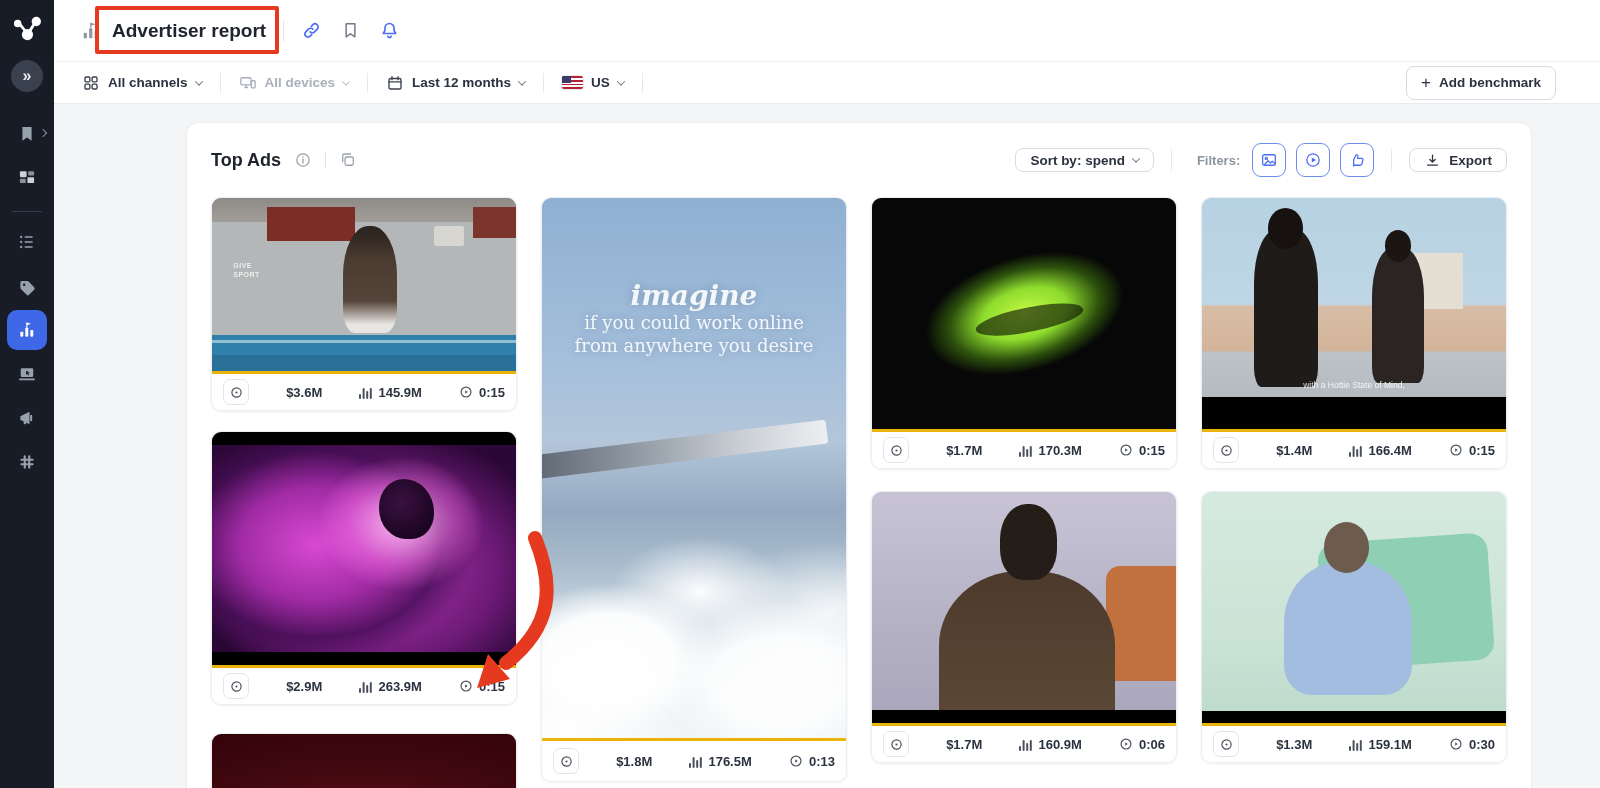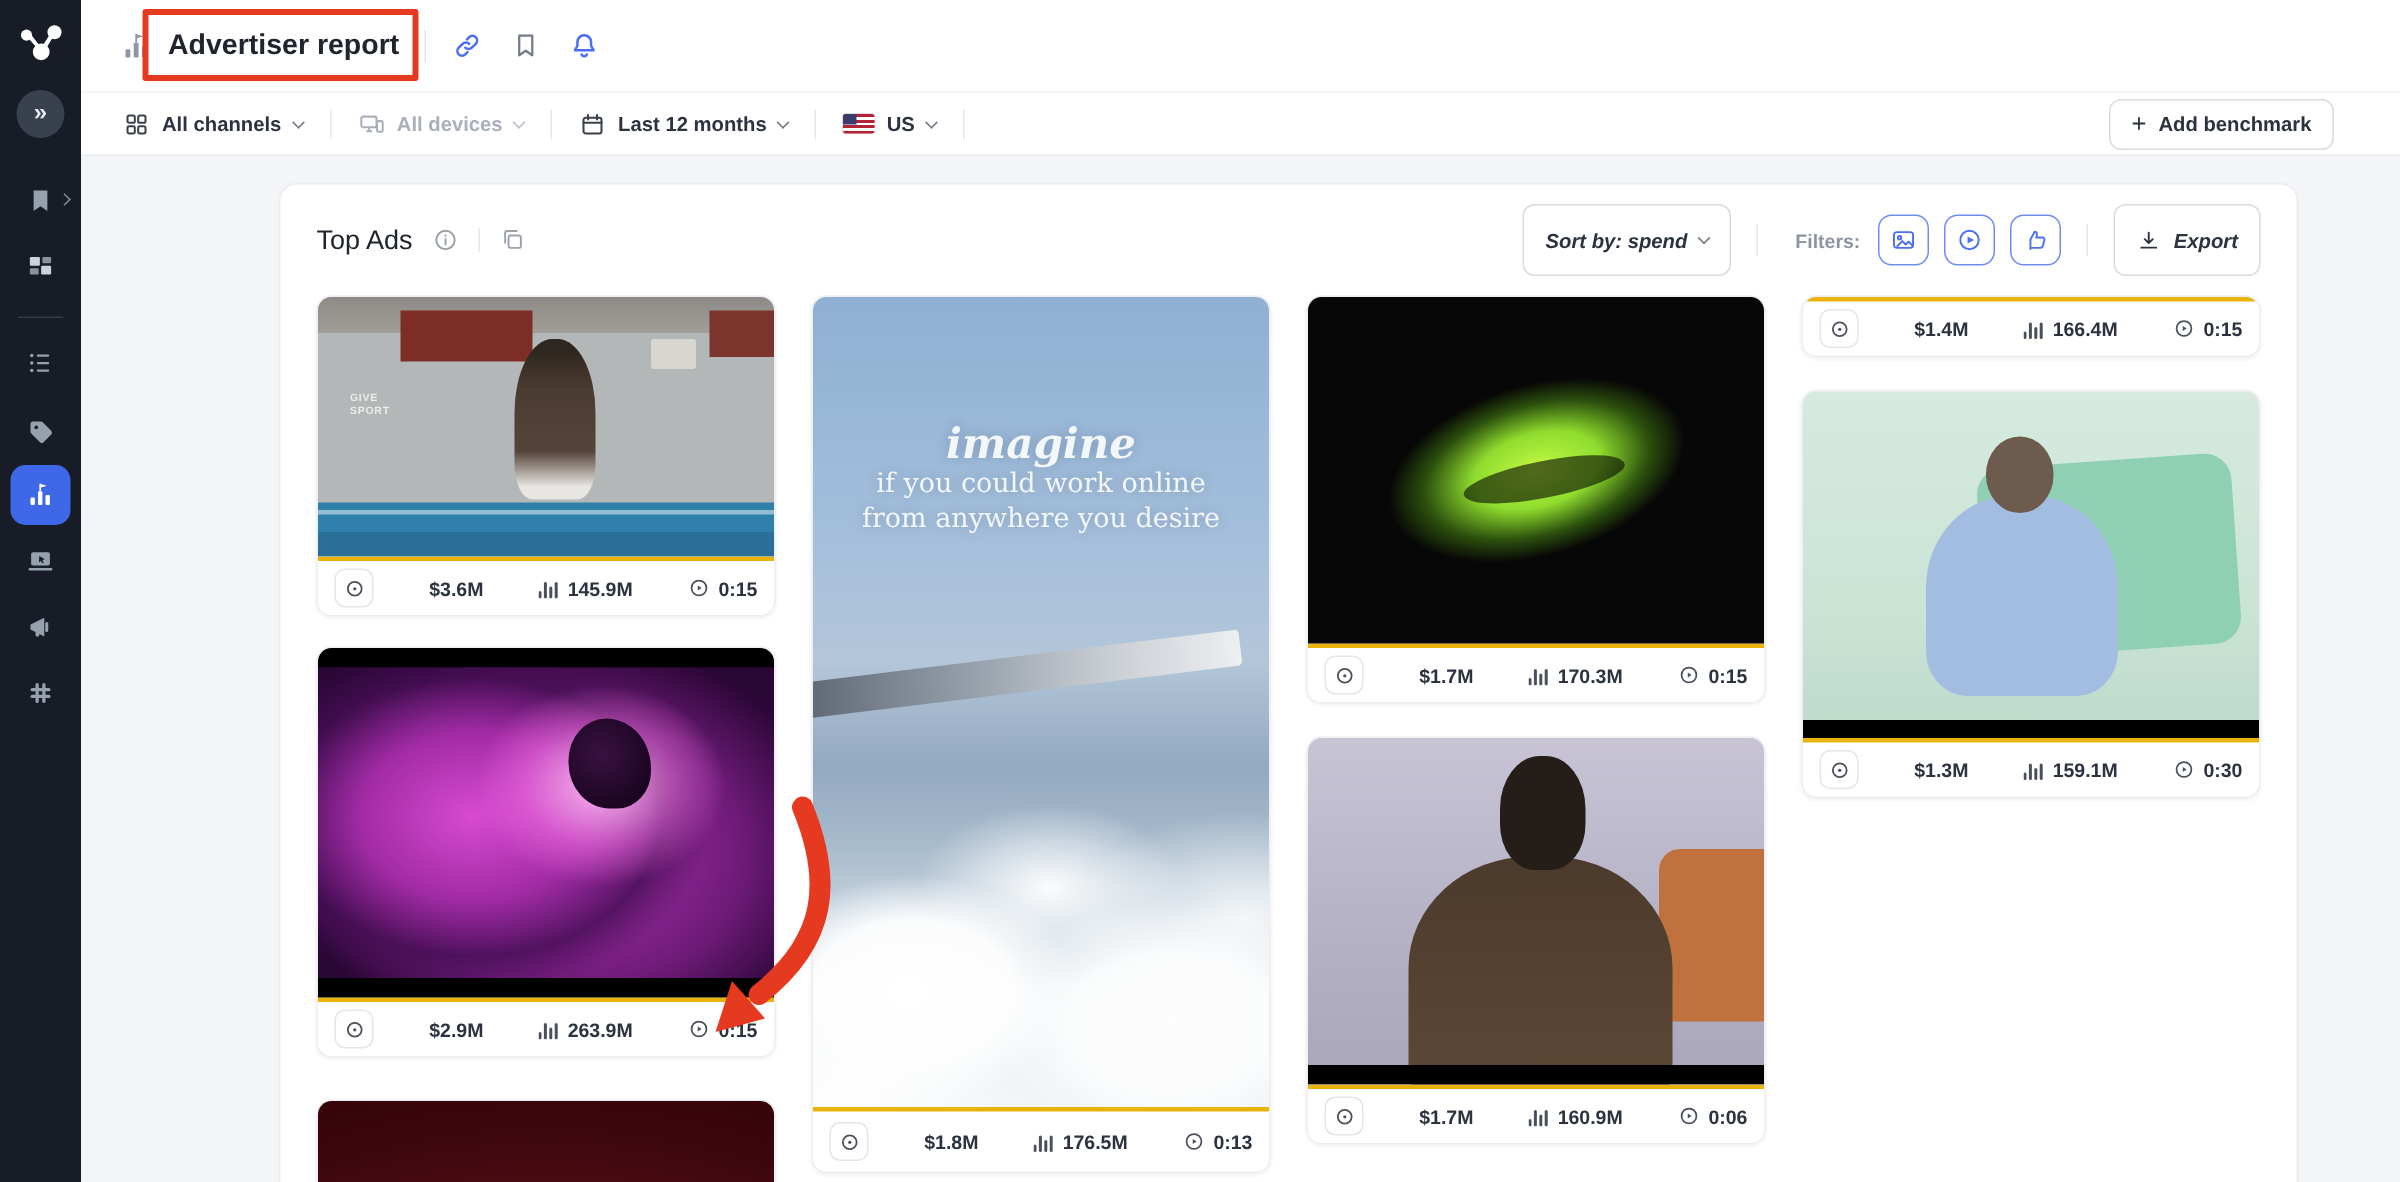"Top Ads" .section-title { font-weight: 400 -> 700 }
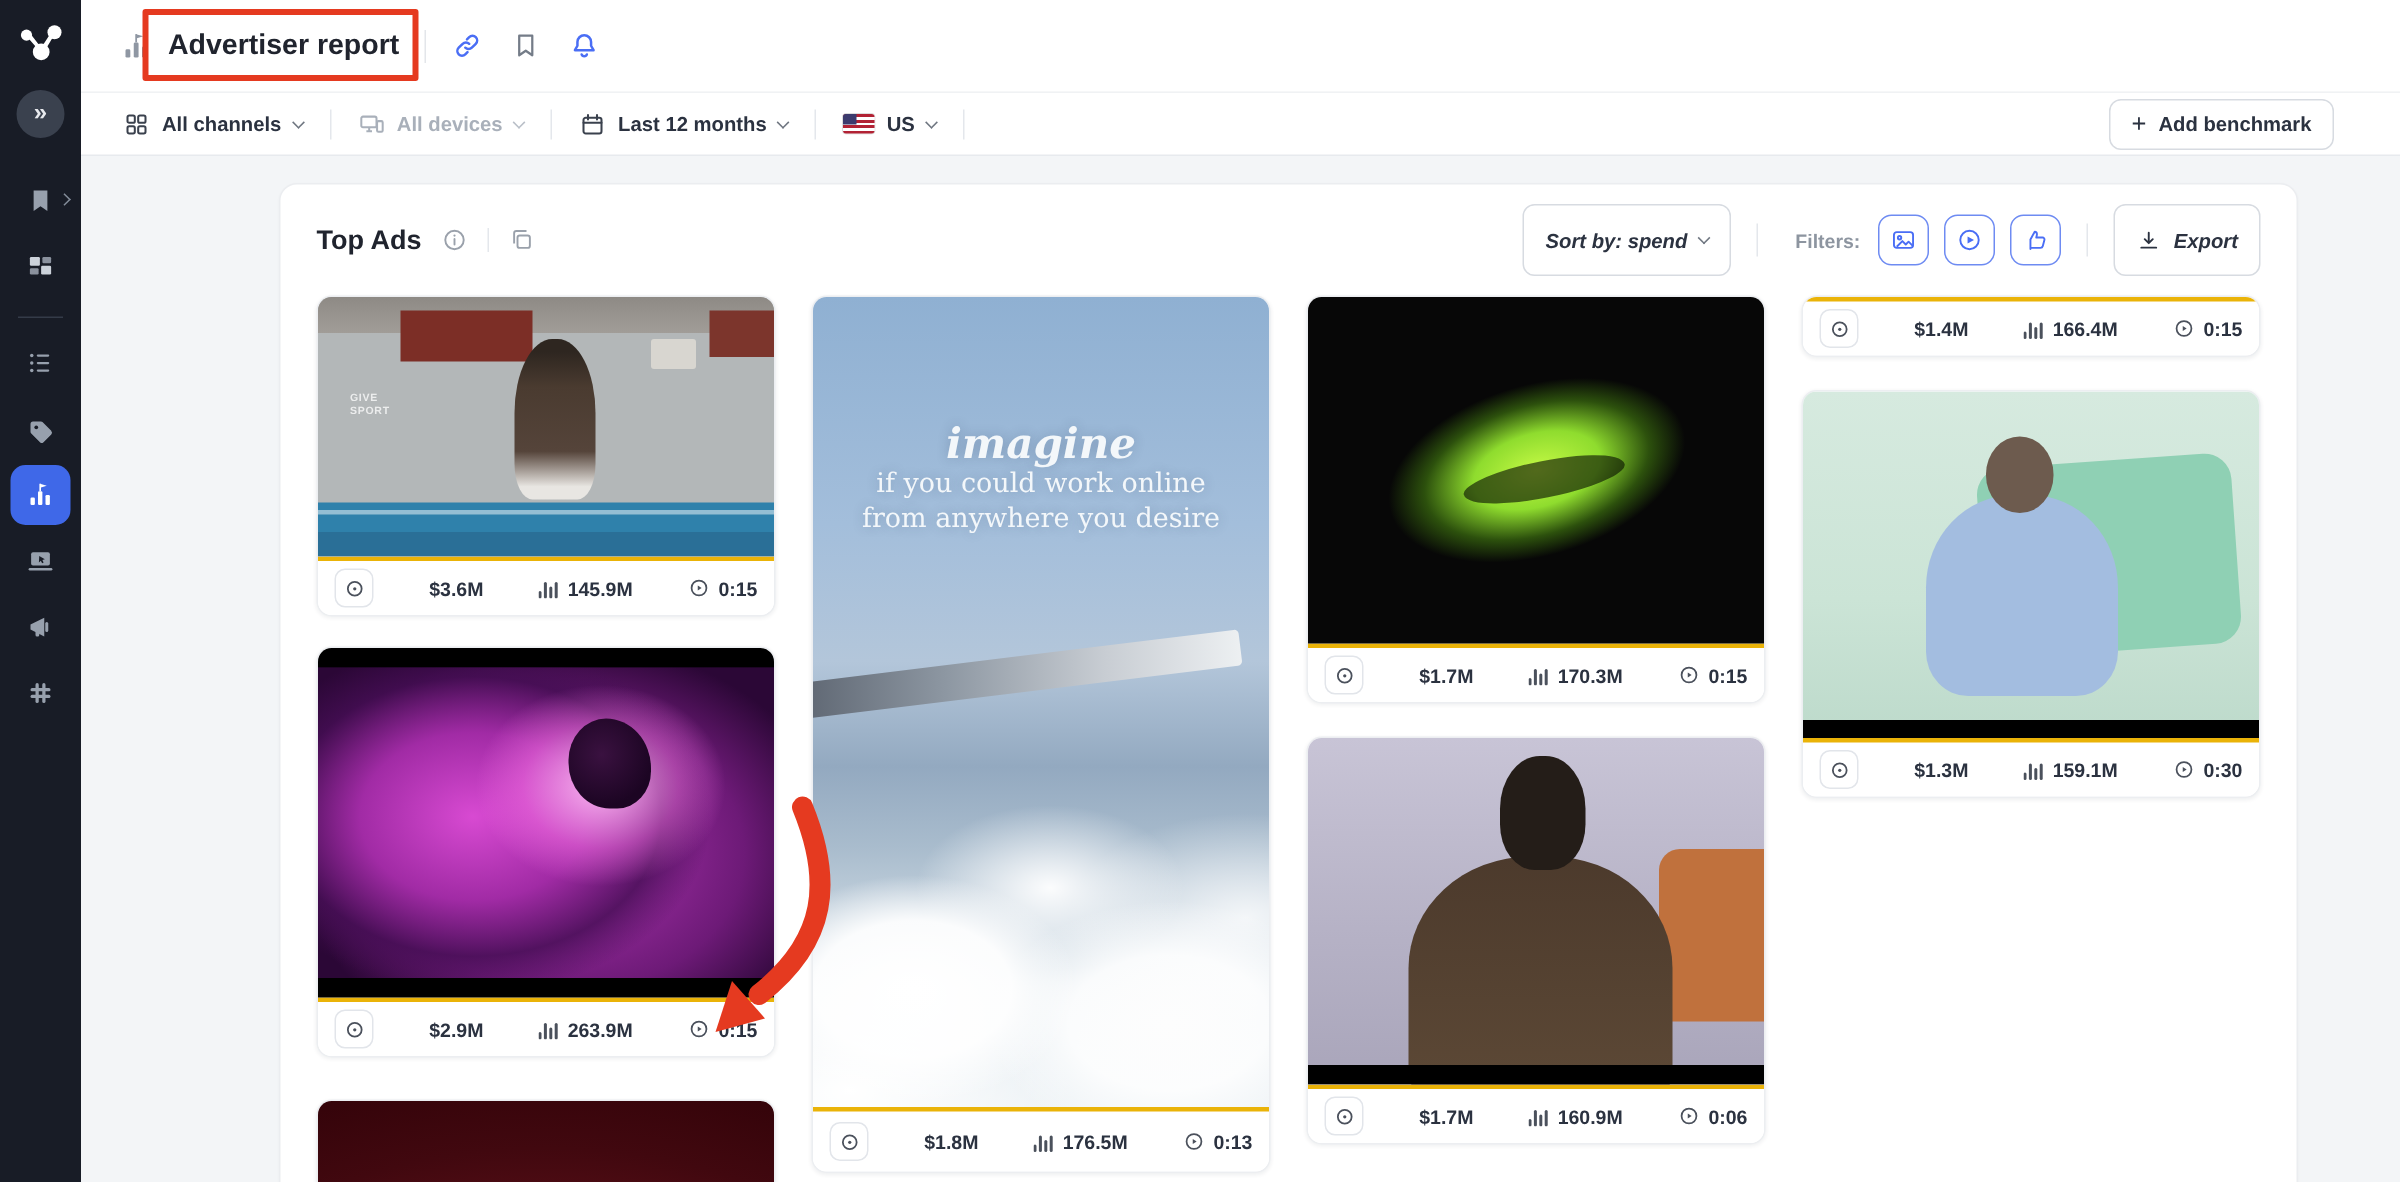"Sort by: spend" .btn36 { font-style: italic -> none; height: 48px -> 24px }
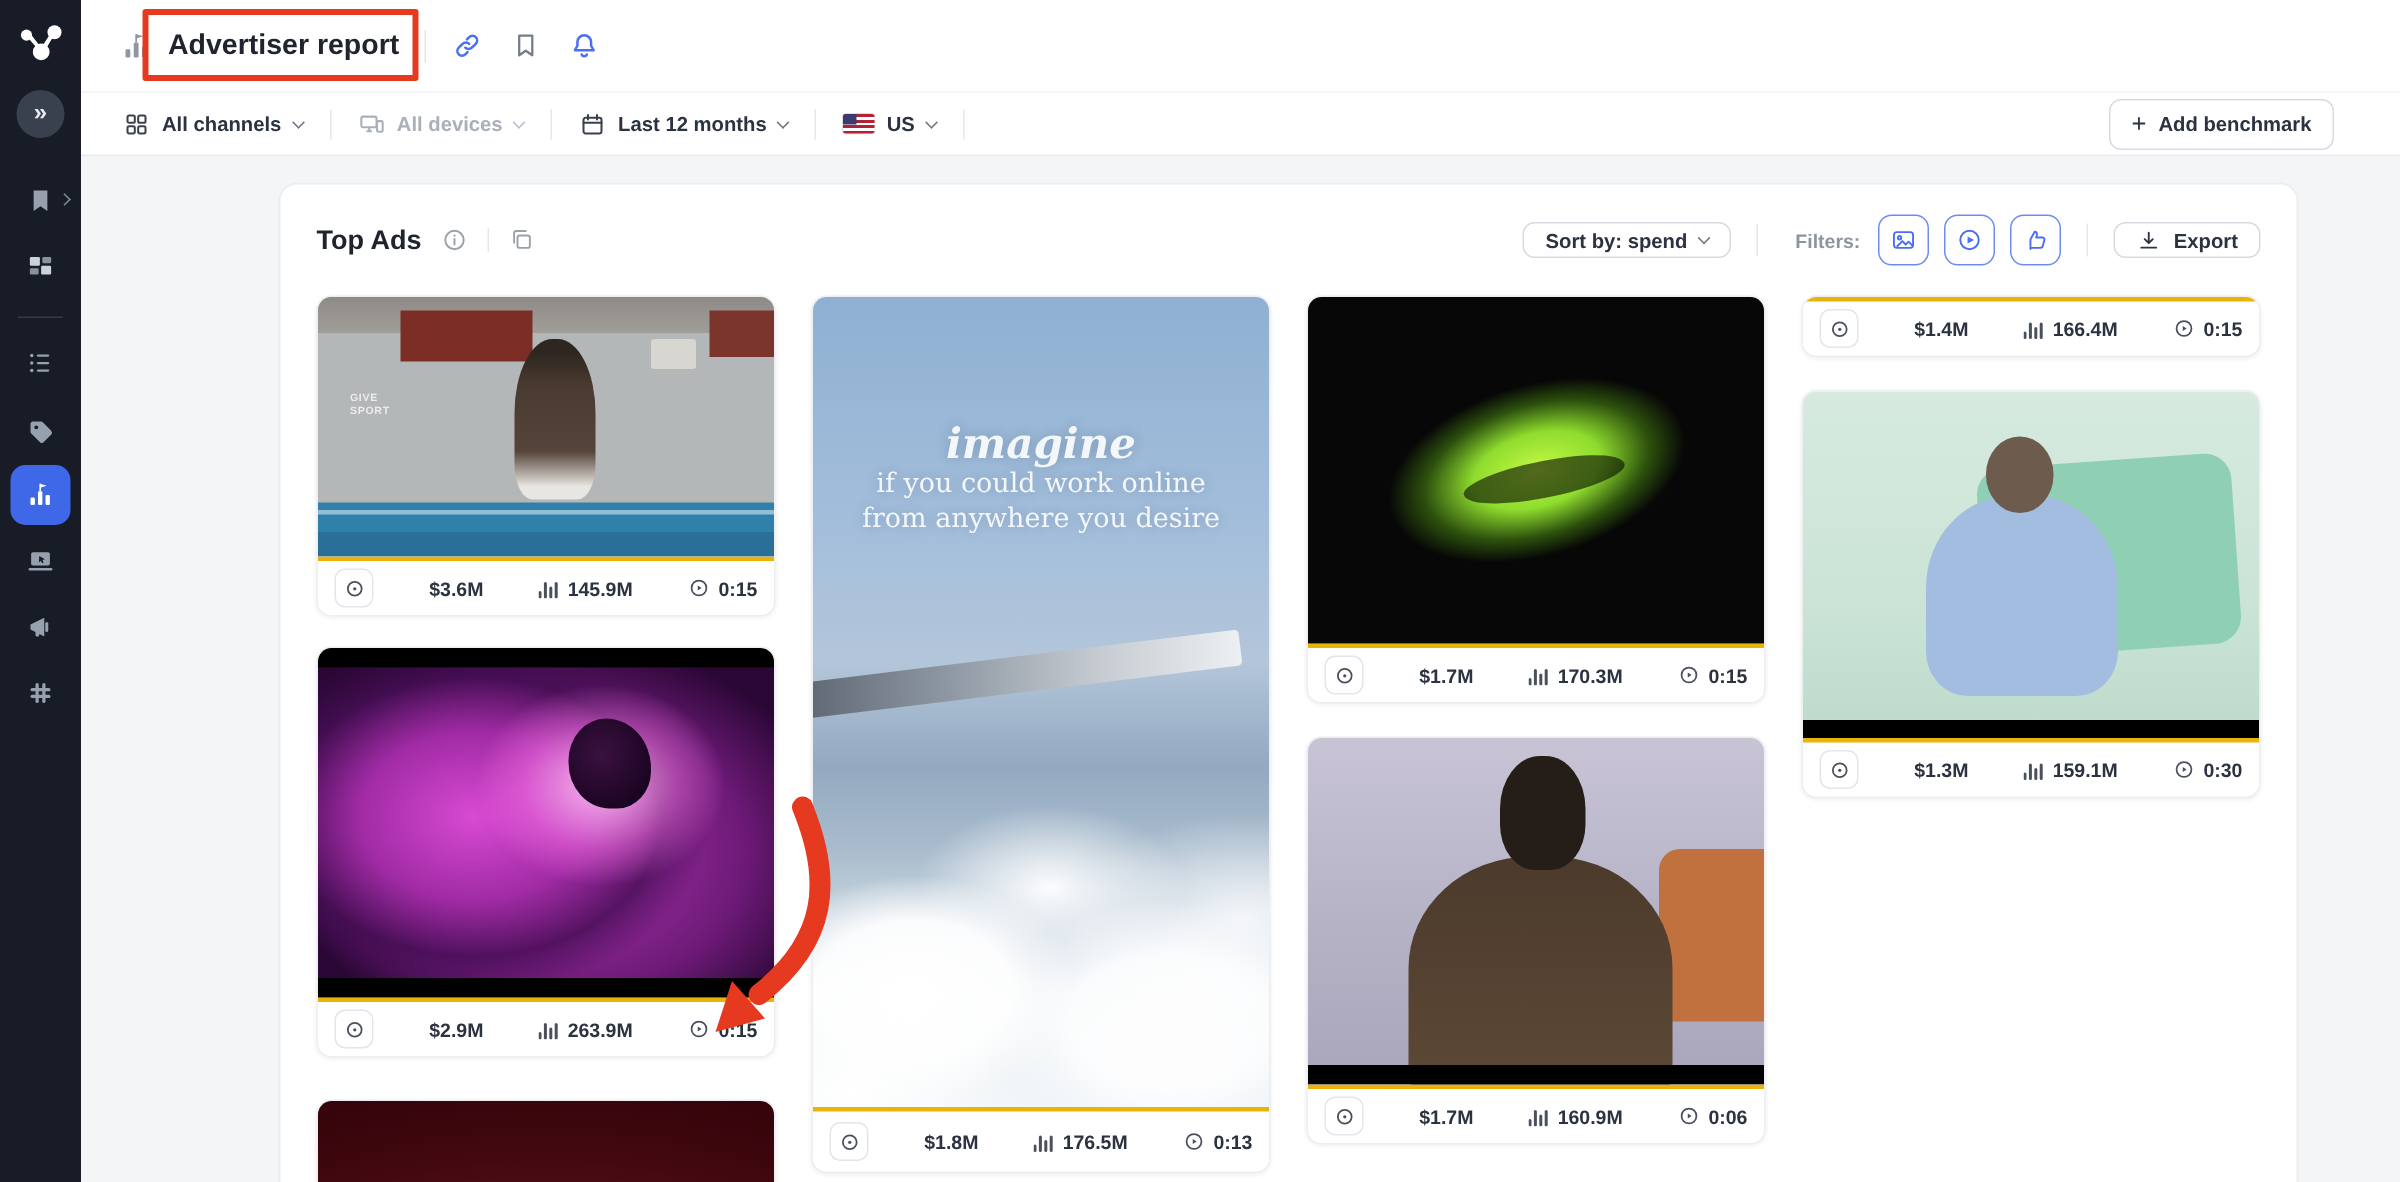"with a Hottie State of" div.thumb { html: none -> <div> <div></div> <div></div> <div></div> <div>with a Hottie State of Mind,</div> <div></div> </div> }
